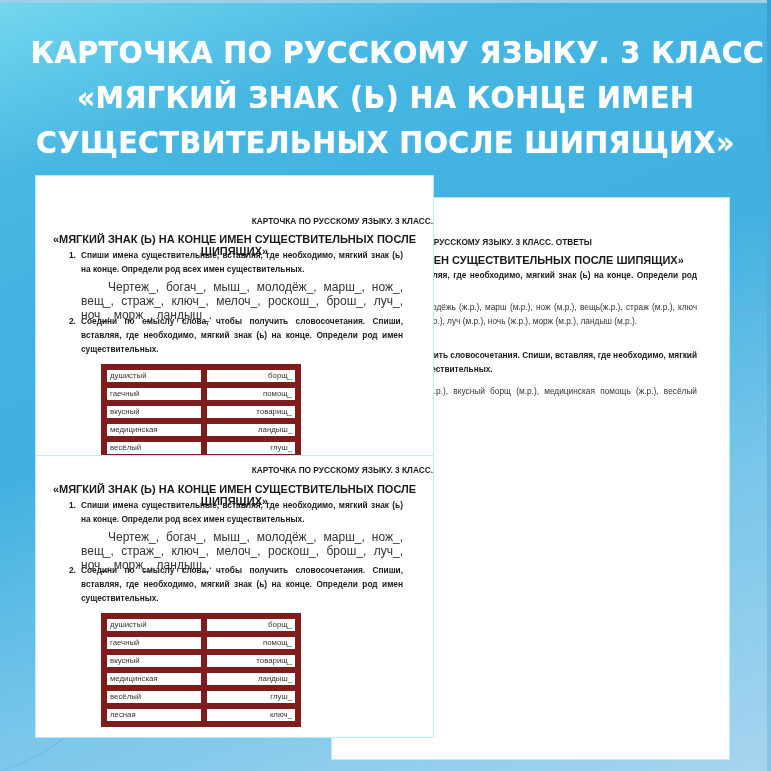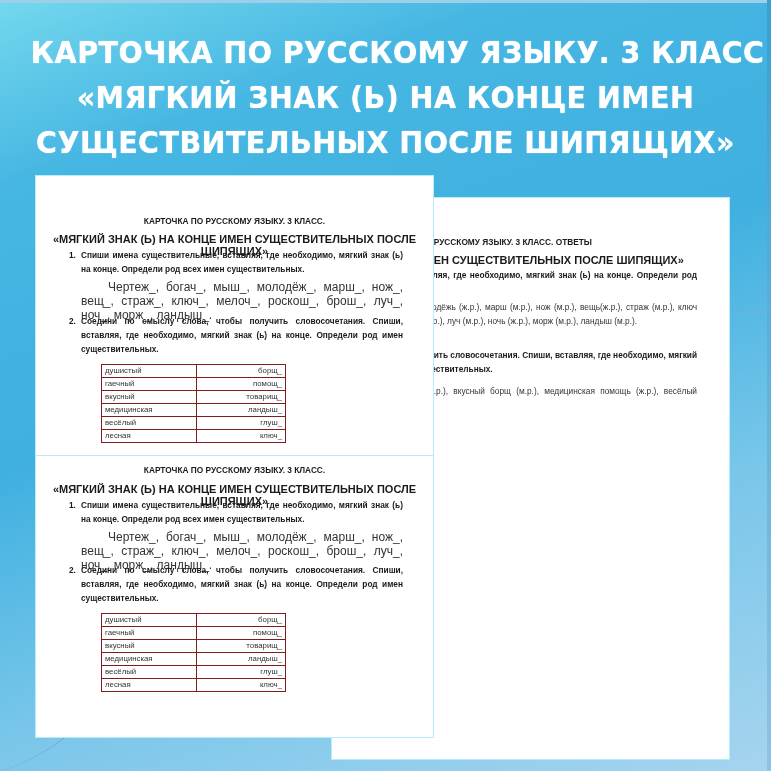"КАРТОЧКА ПО РУССКОМУ ЯЗЫКУ. 3 КЛАСС." .card-title { text-align: center -> right }
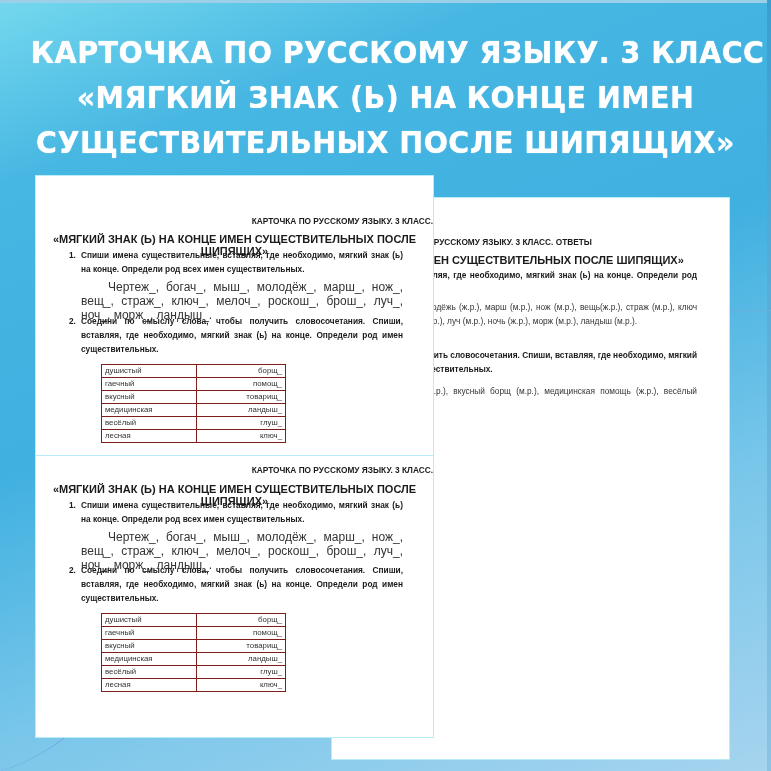"душистый" table.pairs td { border: 1px solid #7f1d1d -> 6px solid #7f1d1d }
